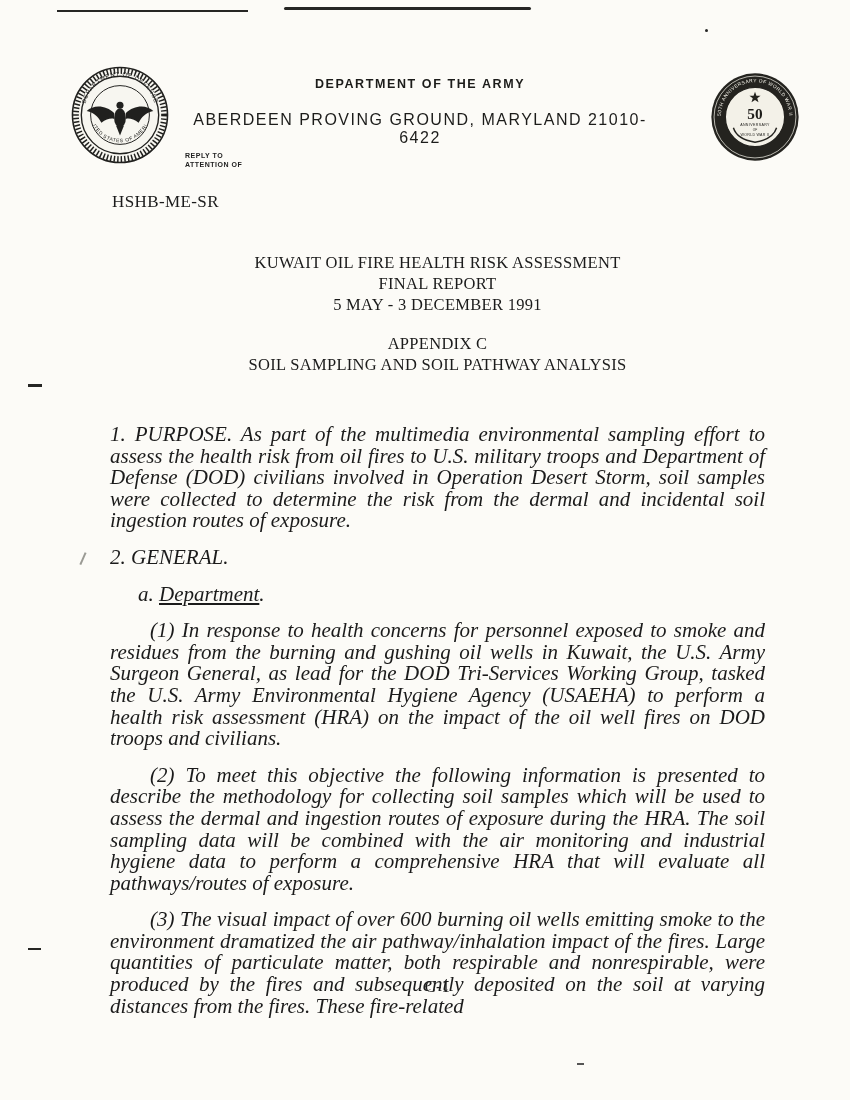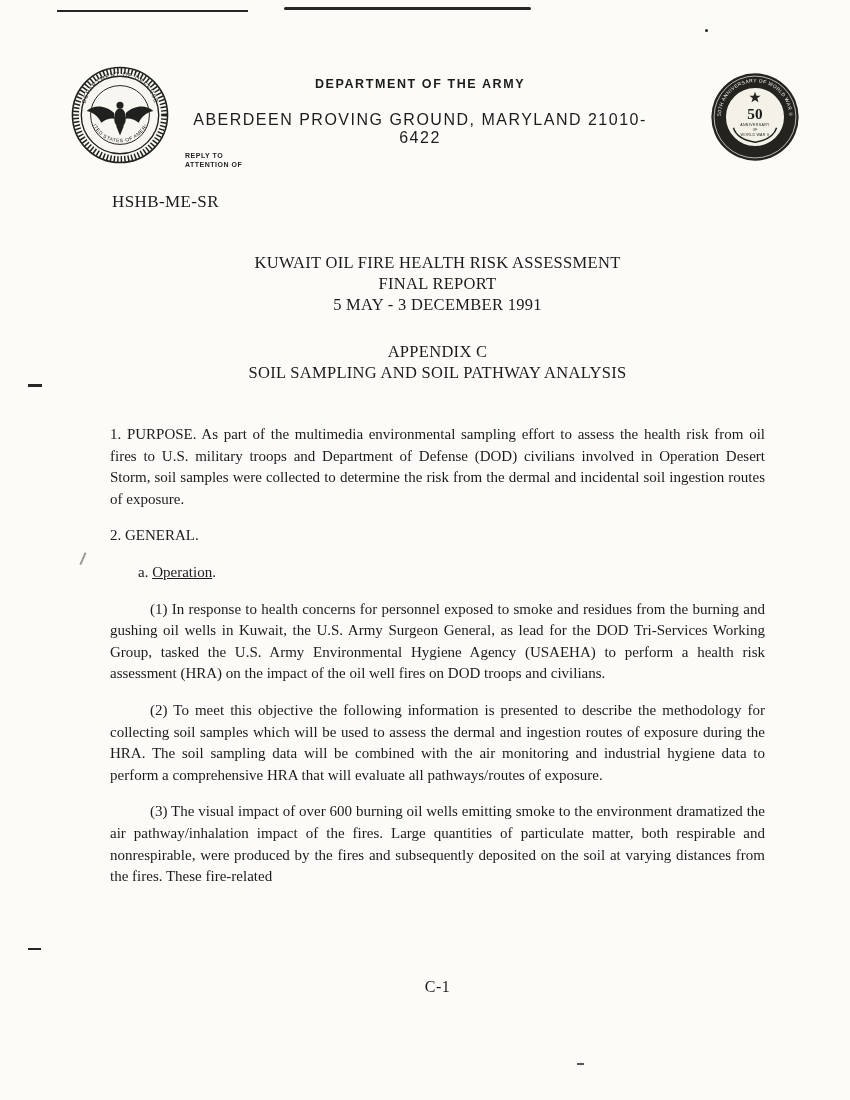"APPENDIX C" .title-block .appendix-first { margin-top: 27px -> 19px }
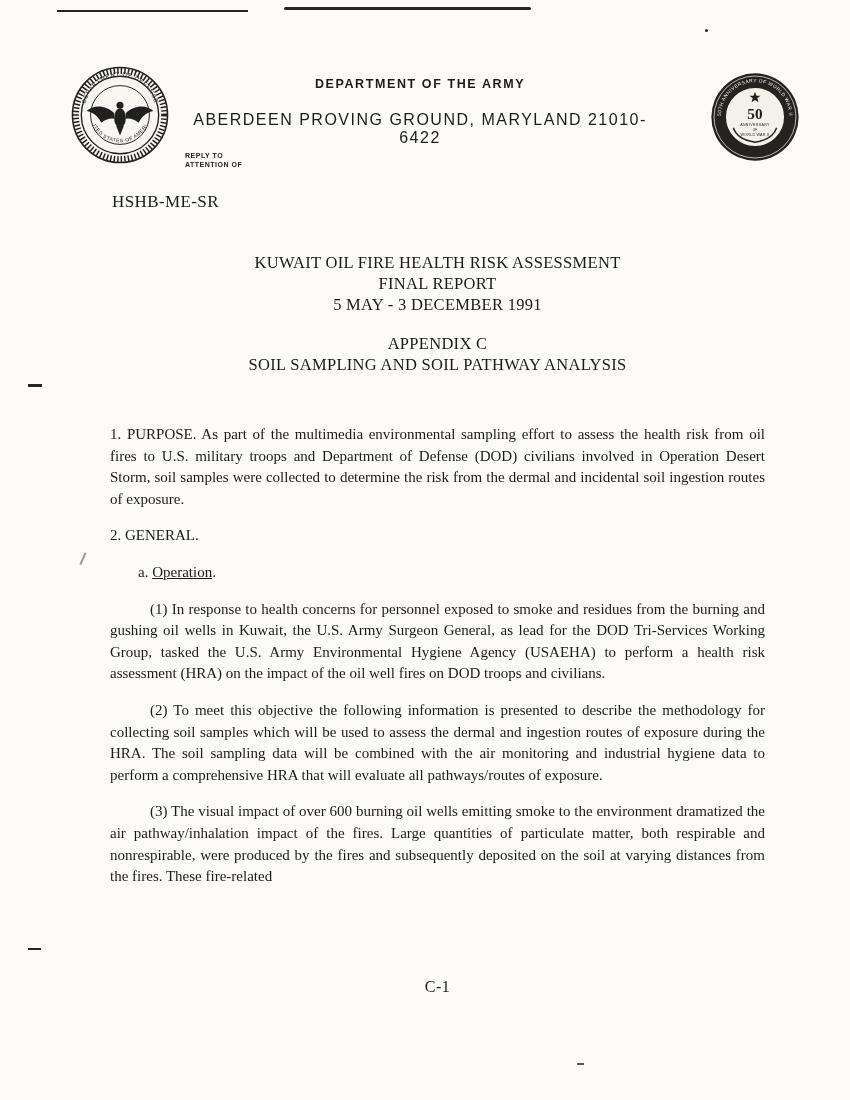"1. PURPOSE. As part of" .body-text { font-size: 15px -> 21px; font-style: none -> italic }
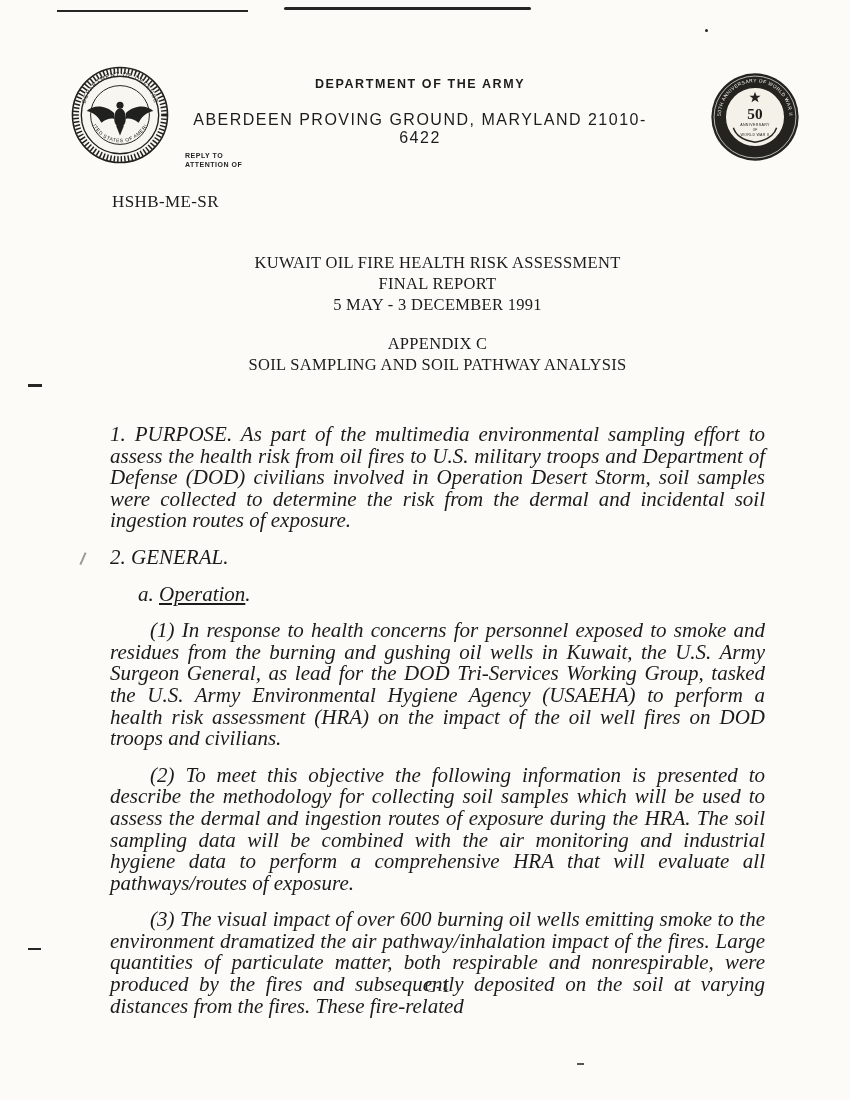"Operation" span.u { text: Operation -> Department }
